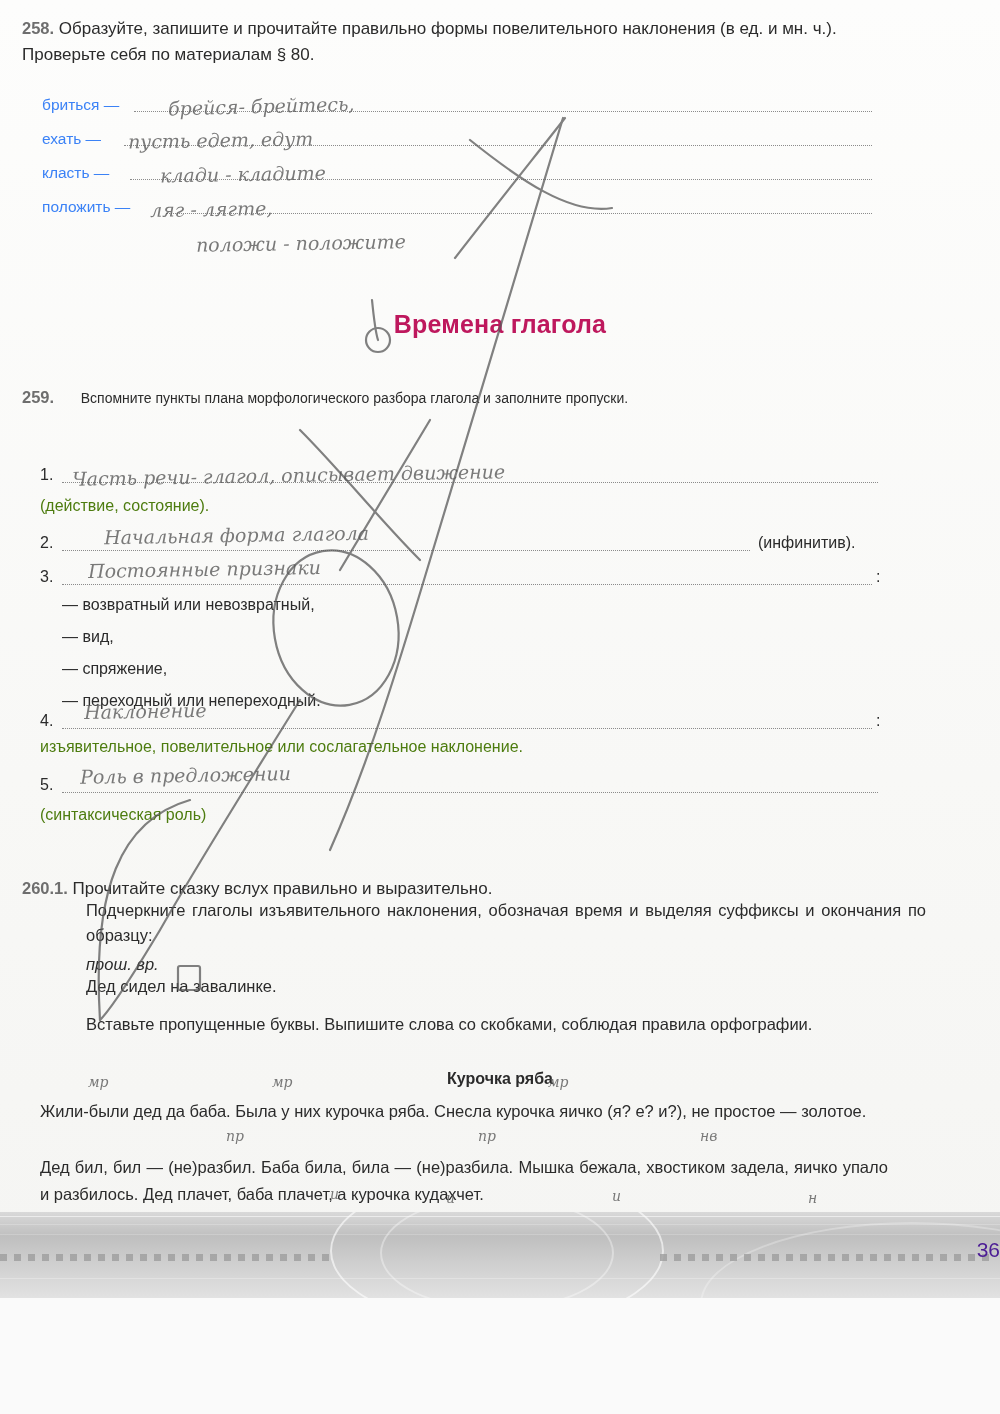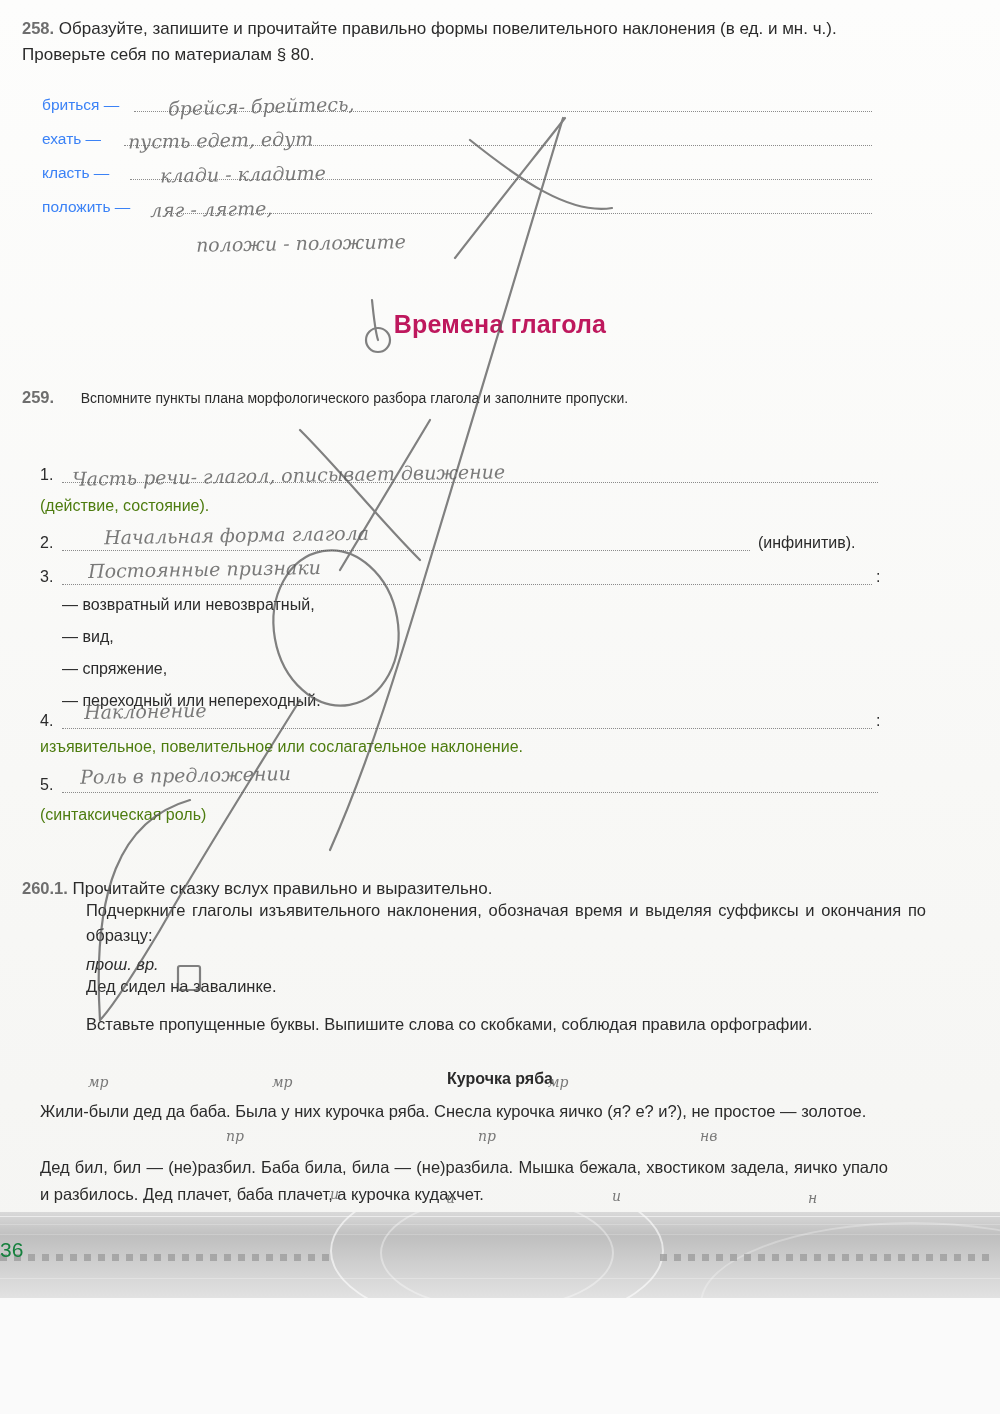"36" .page-num { color: #15803d -> #4c1d95; text-align: left -> right }
